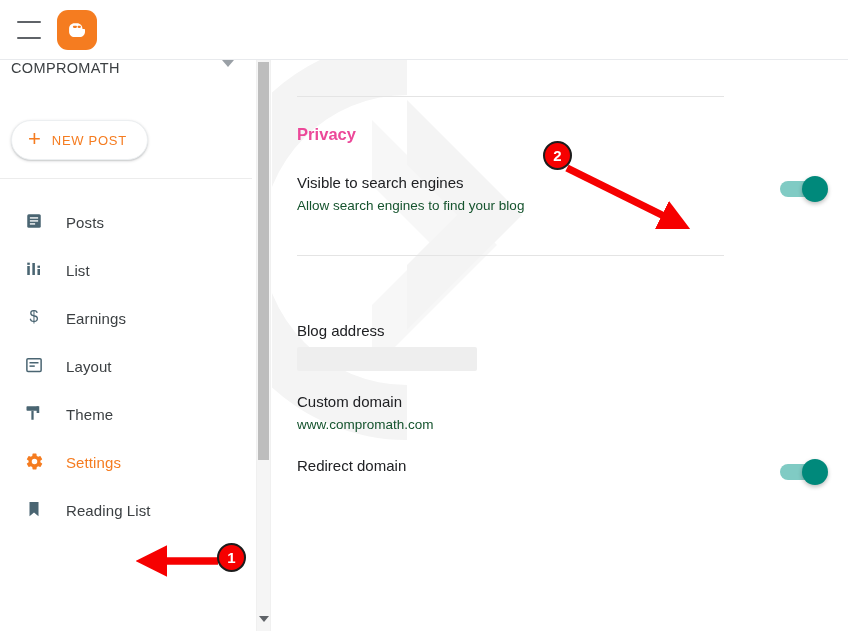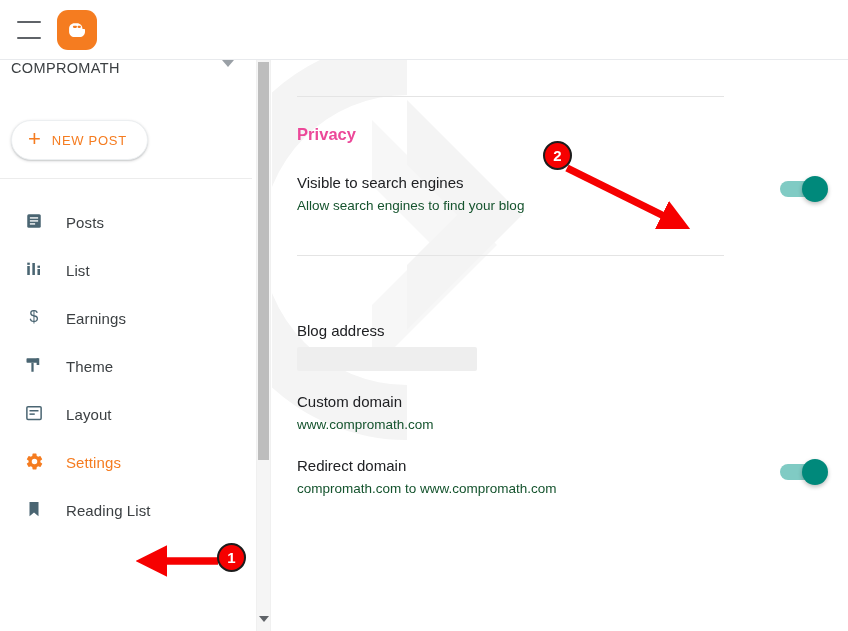"Theme" div.nav-item { order: before "Layout" -> after "Layout" }
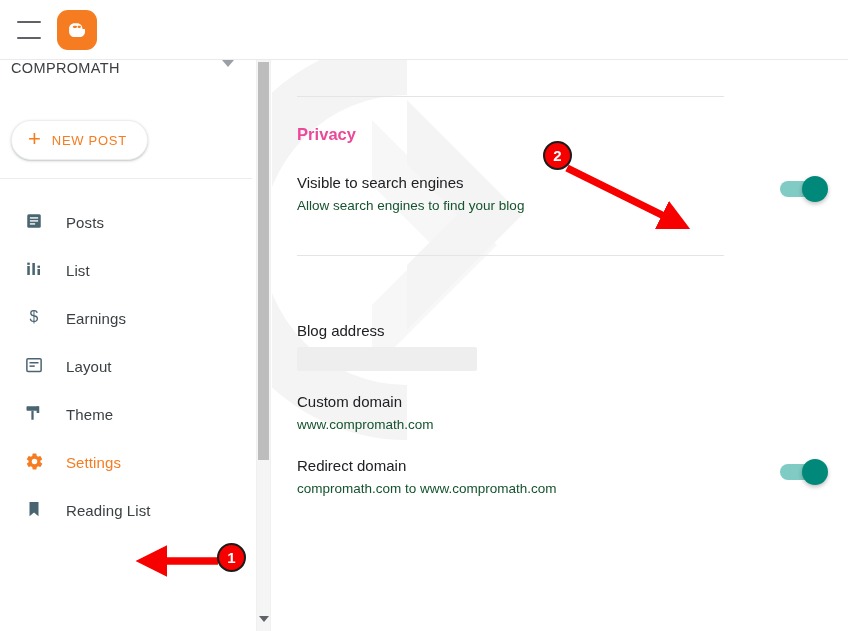"compromath.com to www.compromath.com" div.row-sub { html: <div>compromath.com to www.compromath.com</div> -> none }
